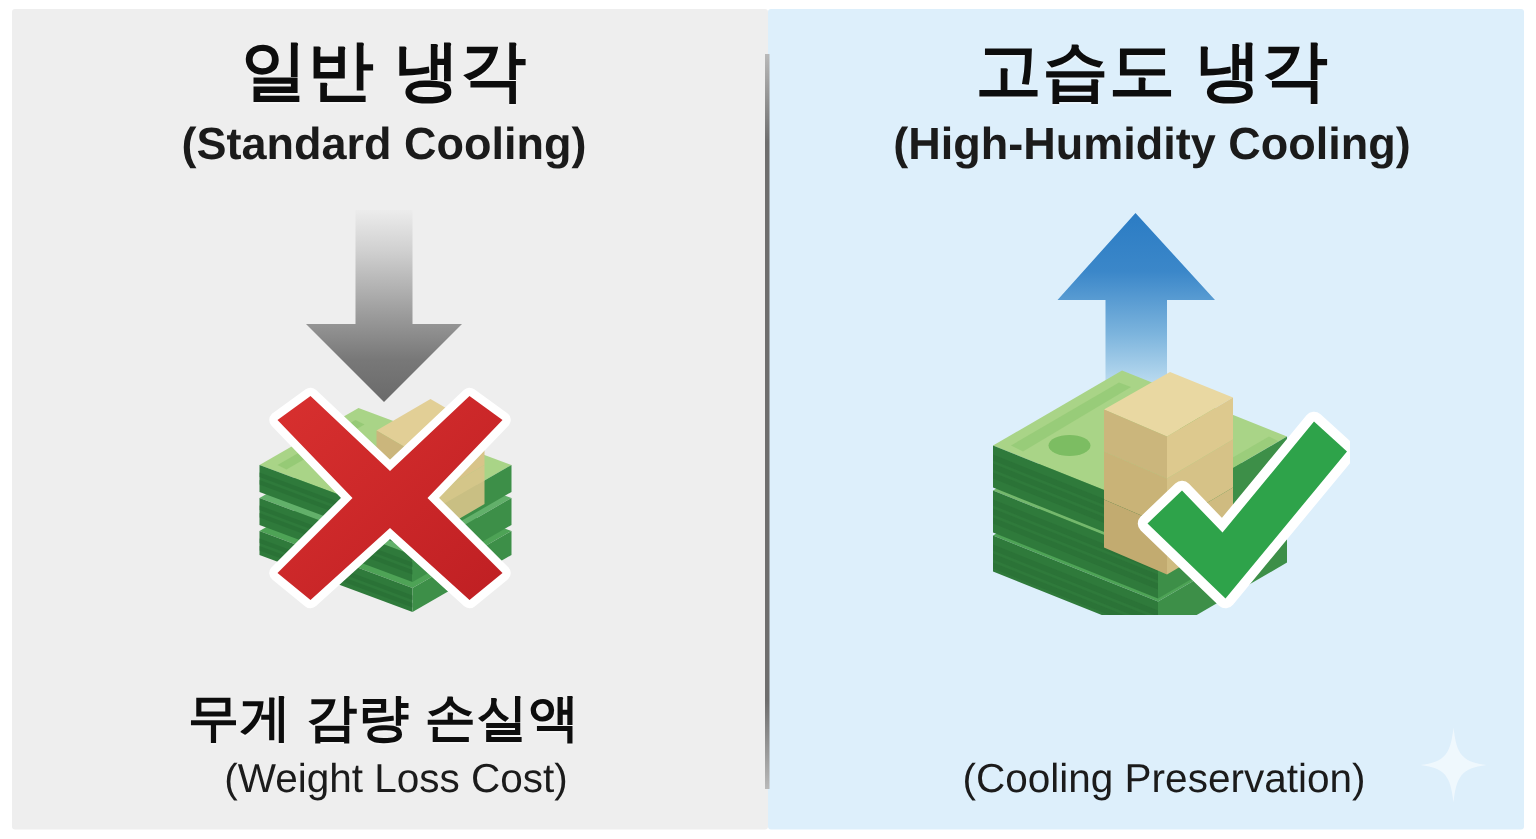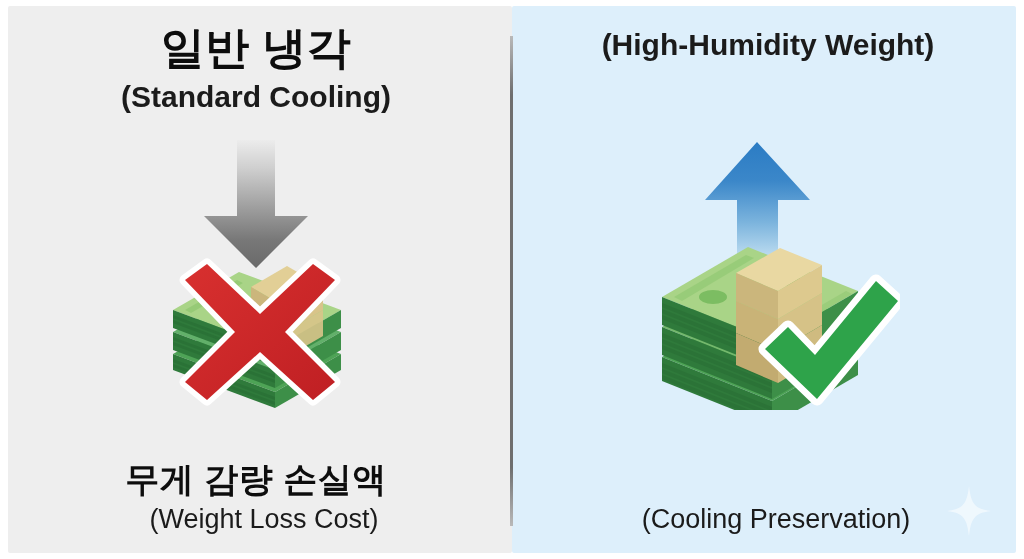"고습도 냉각" p.title-ko { html: none -> <p>고습도 냉각</p> }
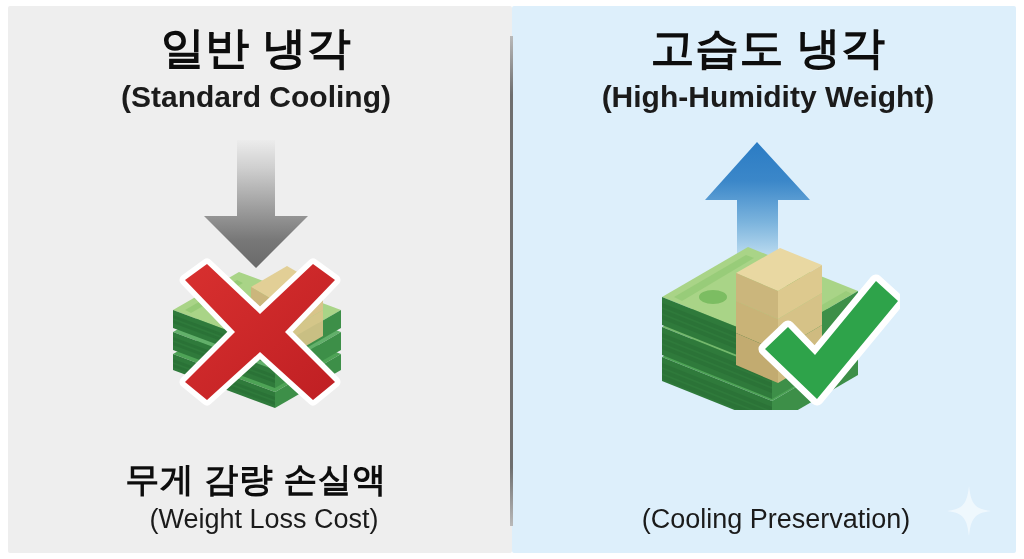"(High-Humidity Weight)" p.title-en { text: Weight -> Cooling }
